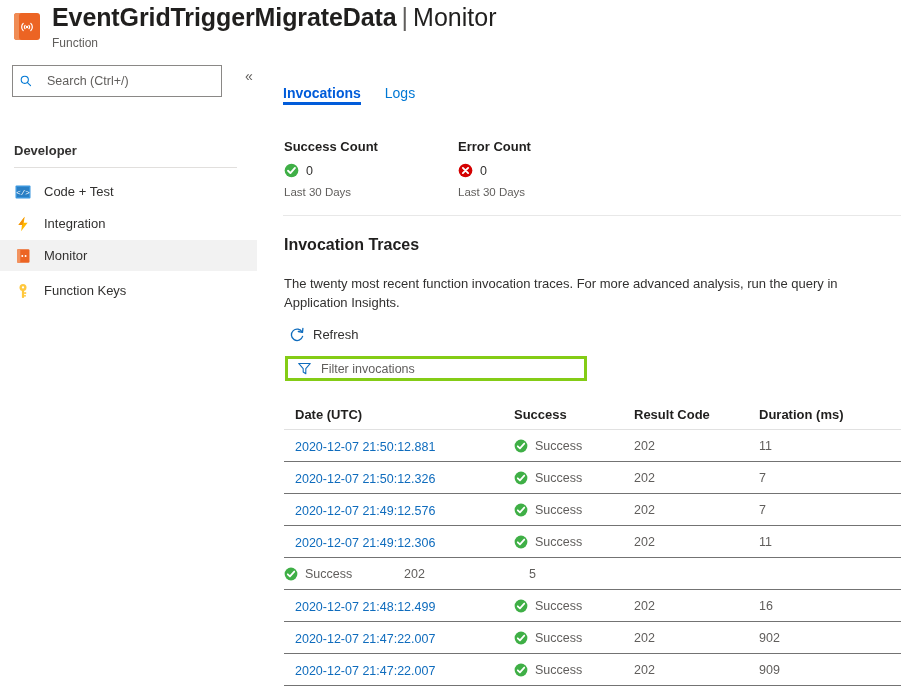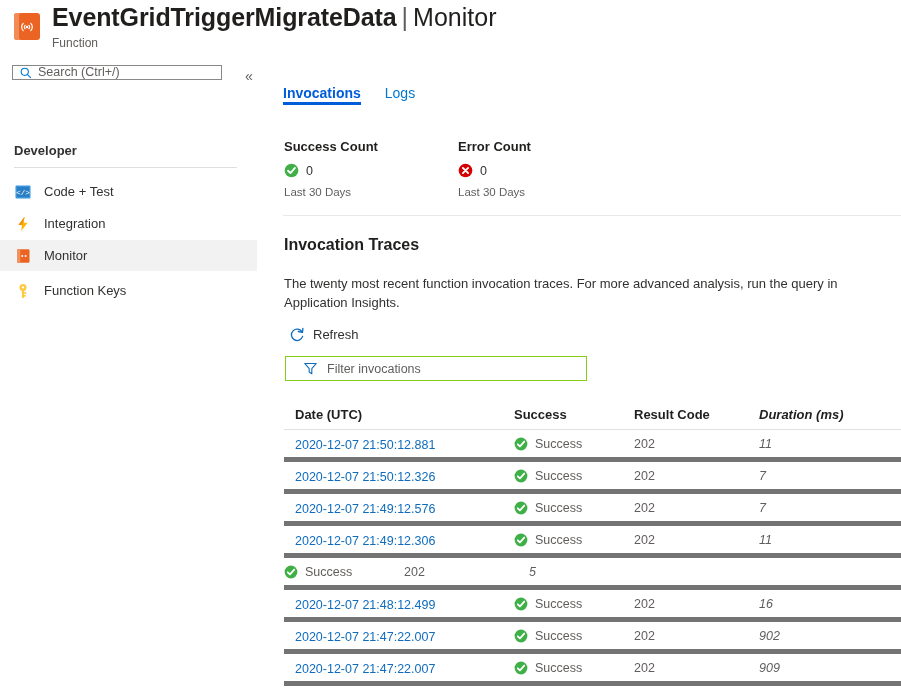"Search (Ctrl+/)" .search-box { gap: none -> 9px; height: 15px -> 32px }
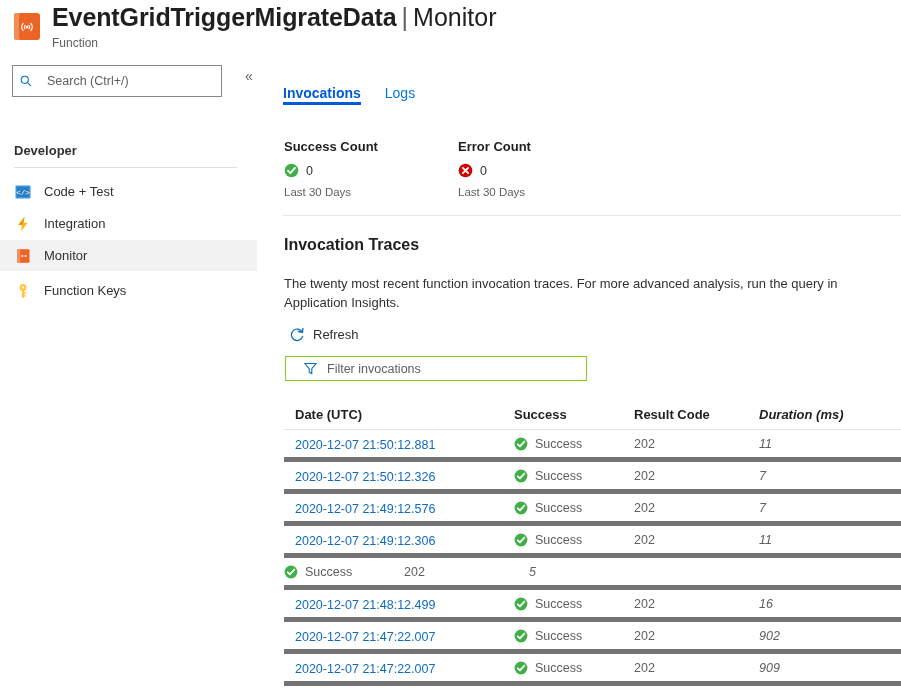"Filter invocations" .filter-box { border: 1px solid #84cc16 -> 3px solid #84cc16; padding-left: 17px -> 9px }
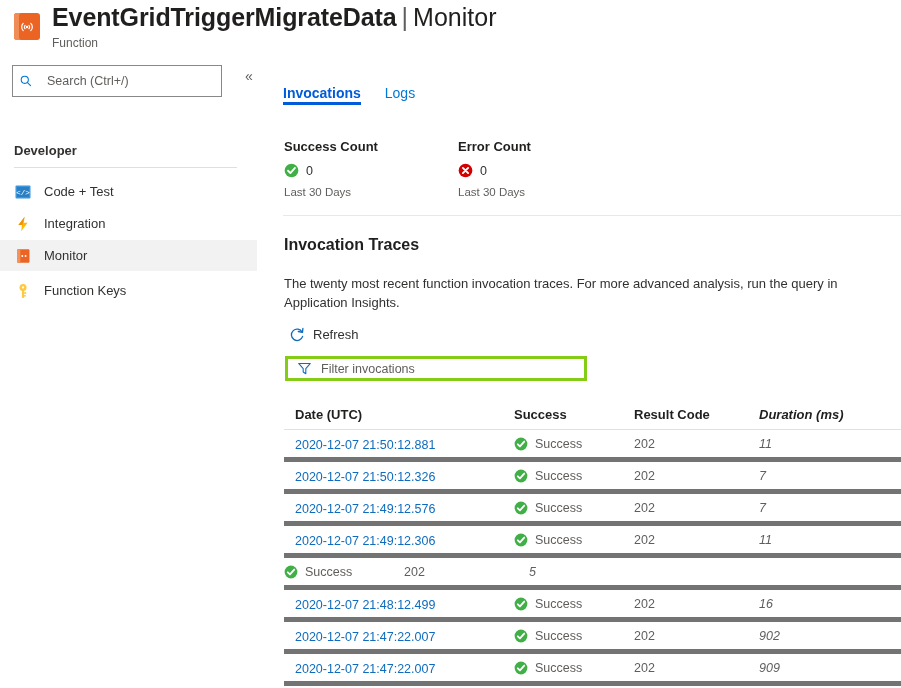"Duration (ms)" .c-dur { font-style: italic -> none }
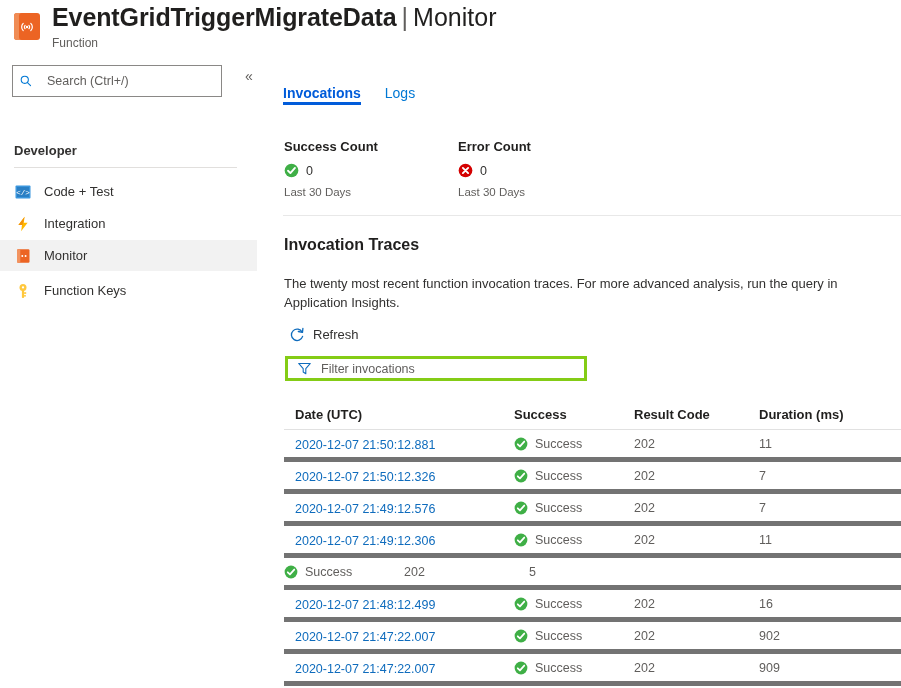"2020-12-07 21:50:12.881" .trow { border-bottom: 5px solid #737373 -> 1px solid #737373 }
